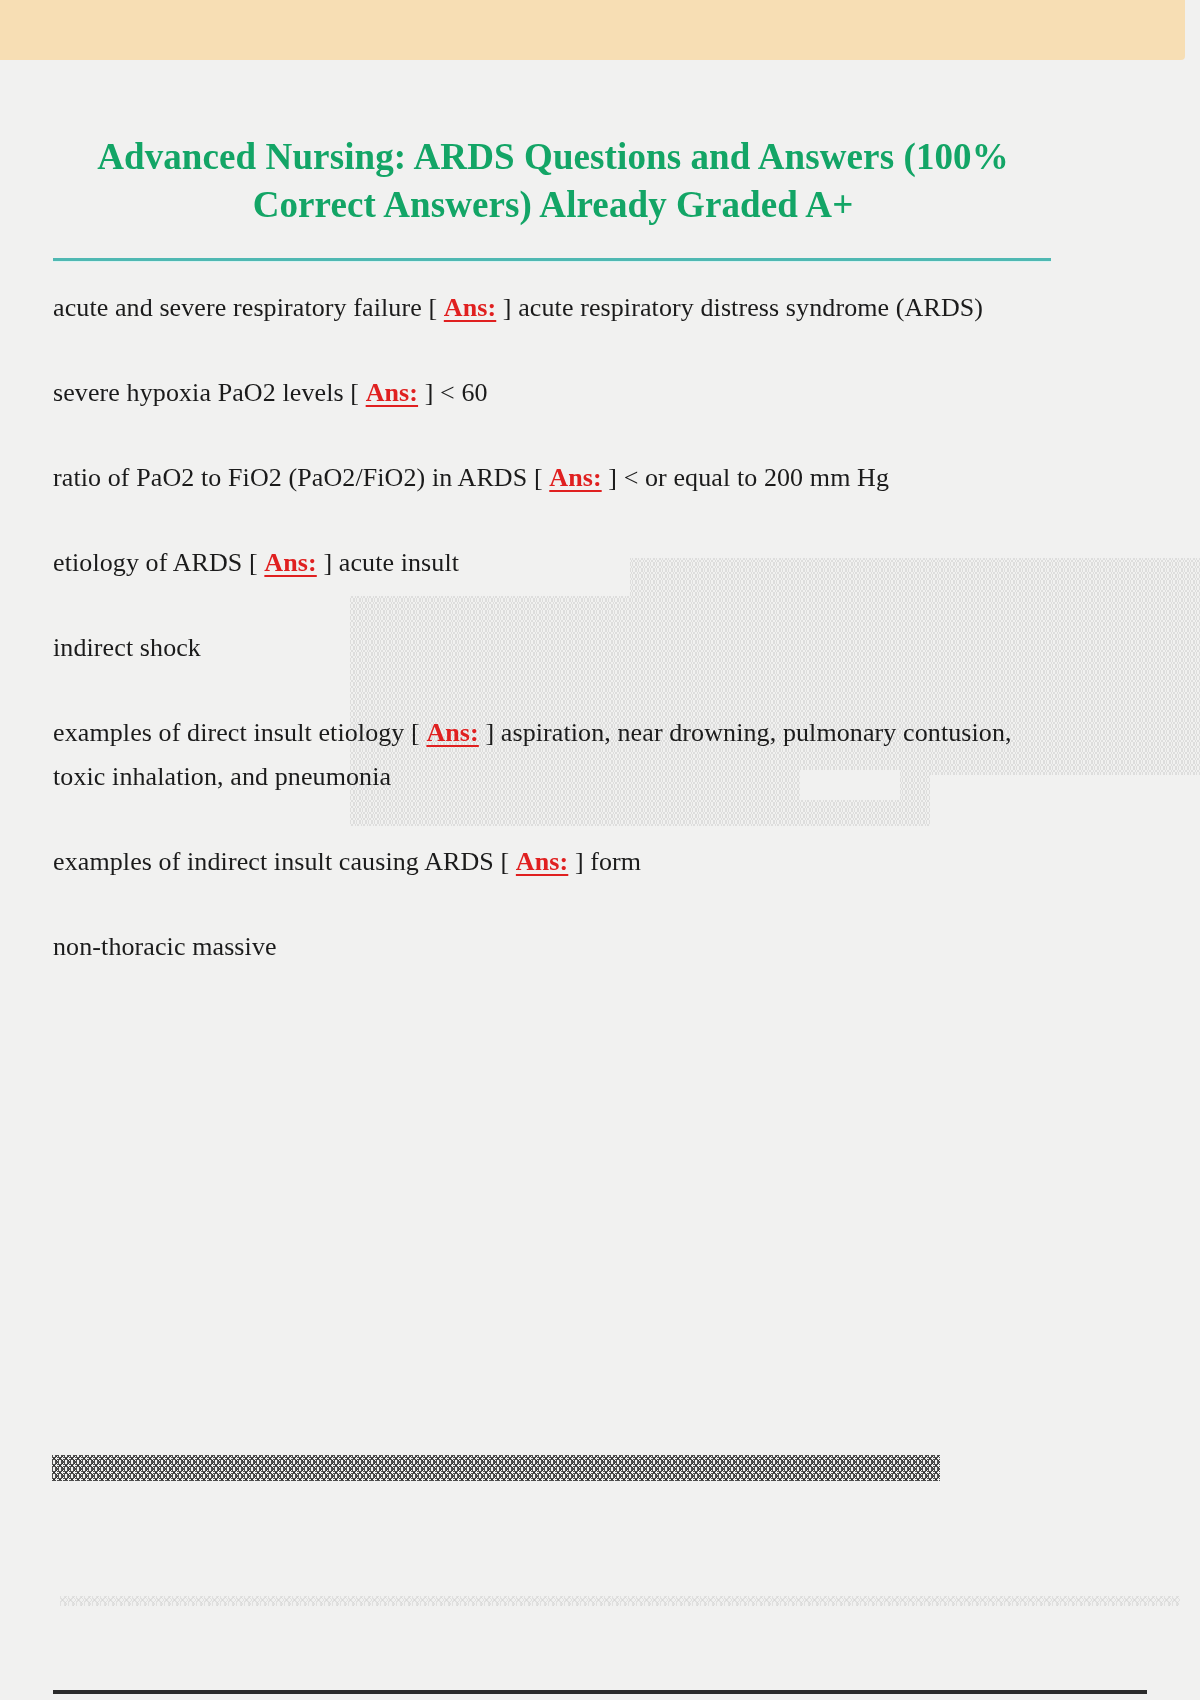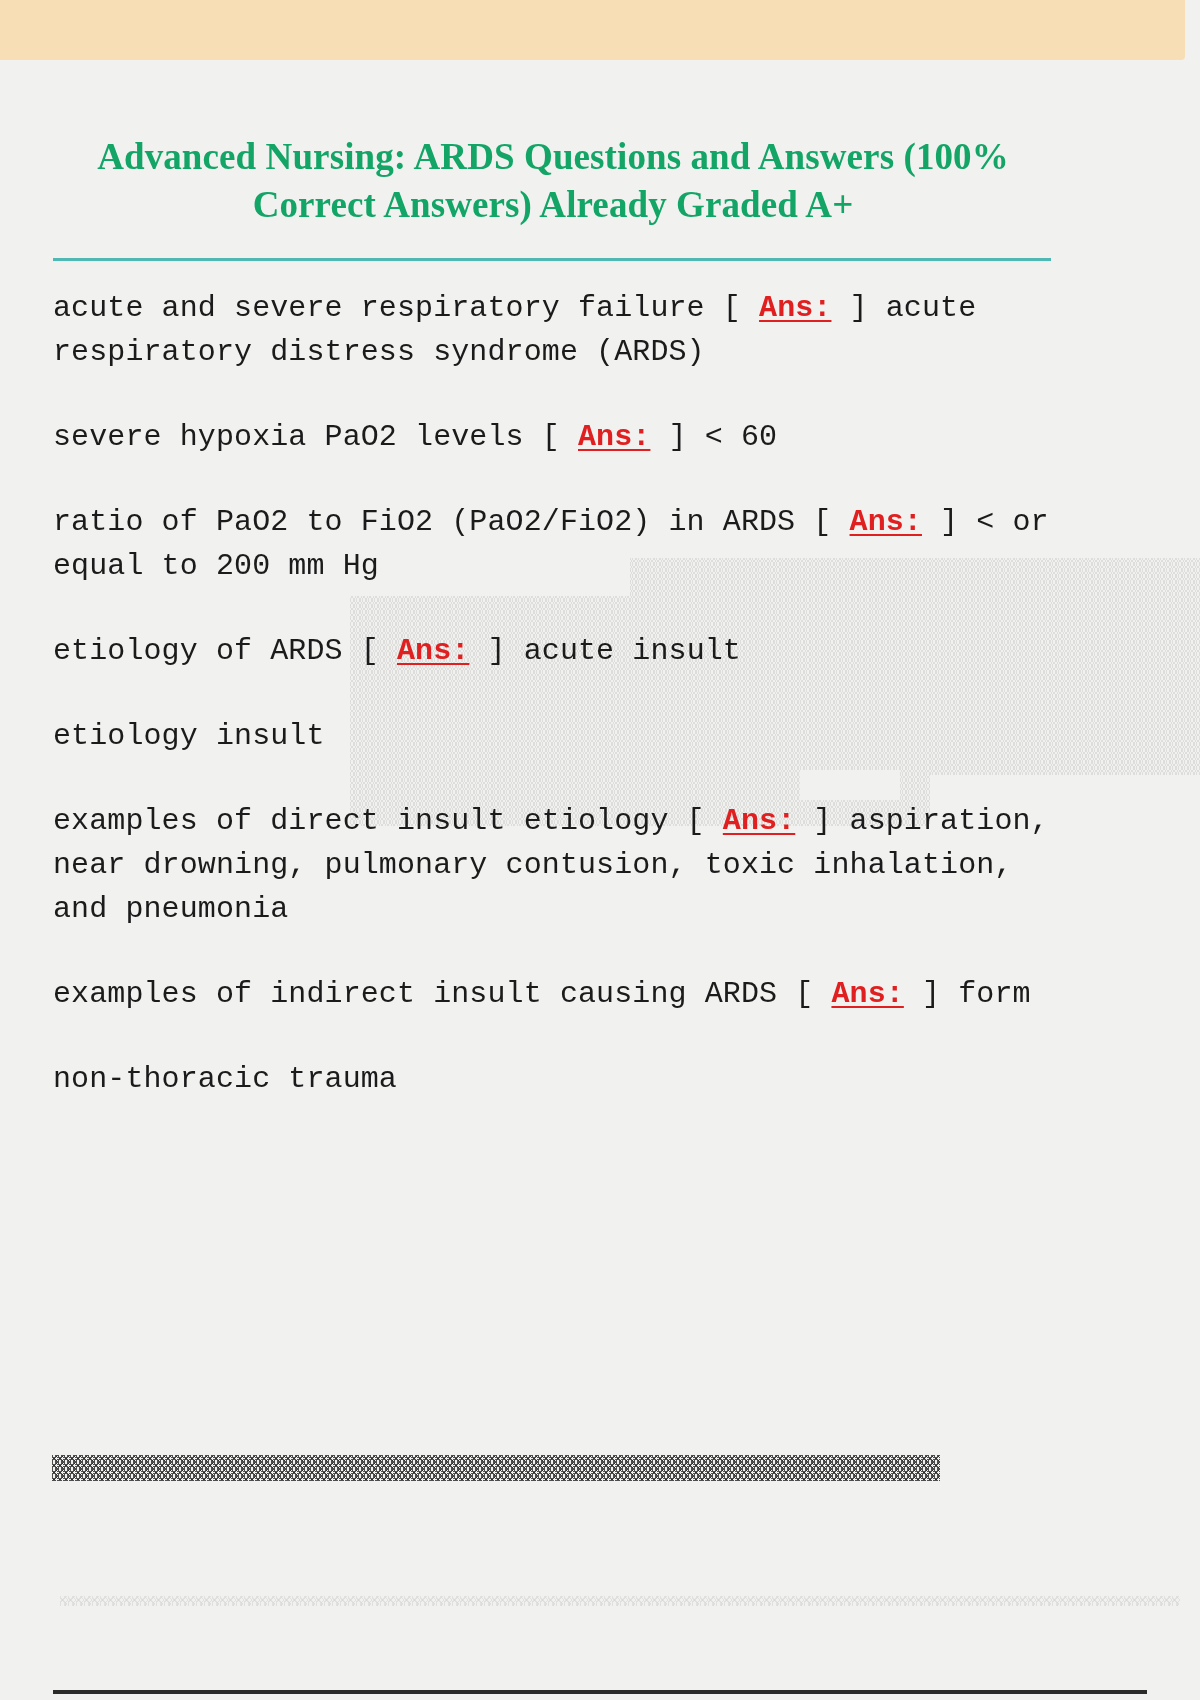"acute and severe respiratory failure" .qa-block { font-family: Liberation Mono, monospace -> none; font-size: 30px -> 26px }
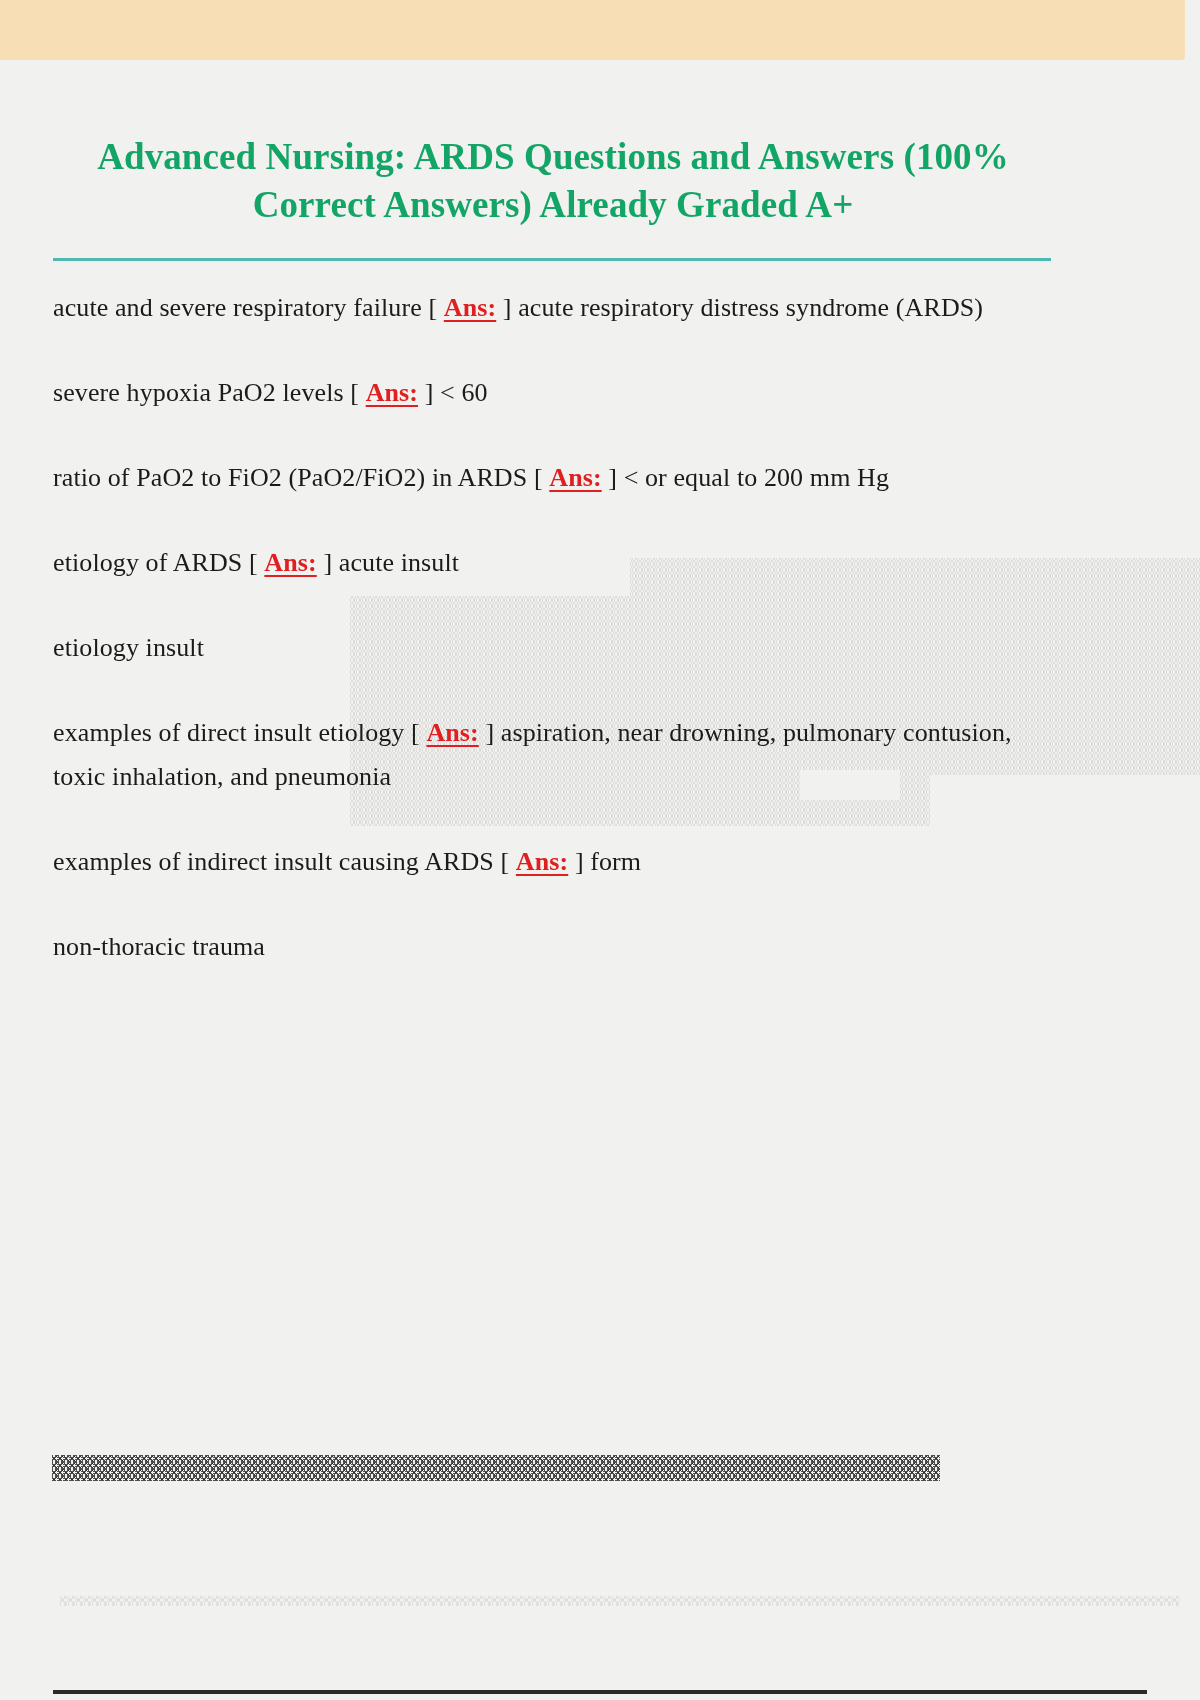"etiology insult" span { text: etiology insult -> indirect shock }
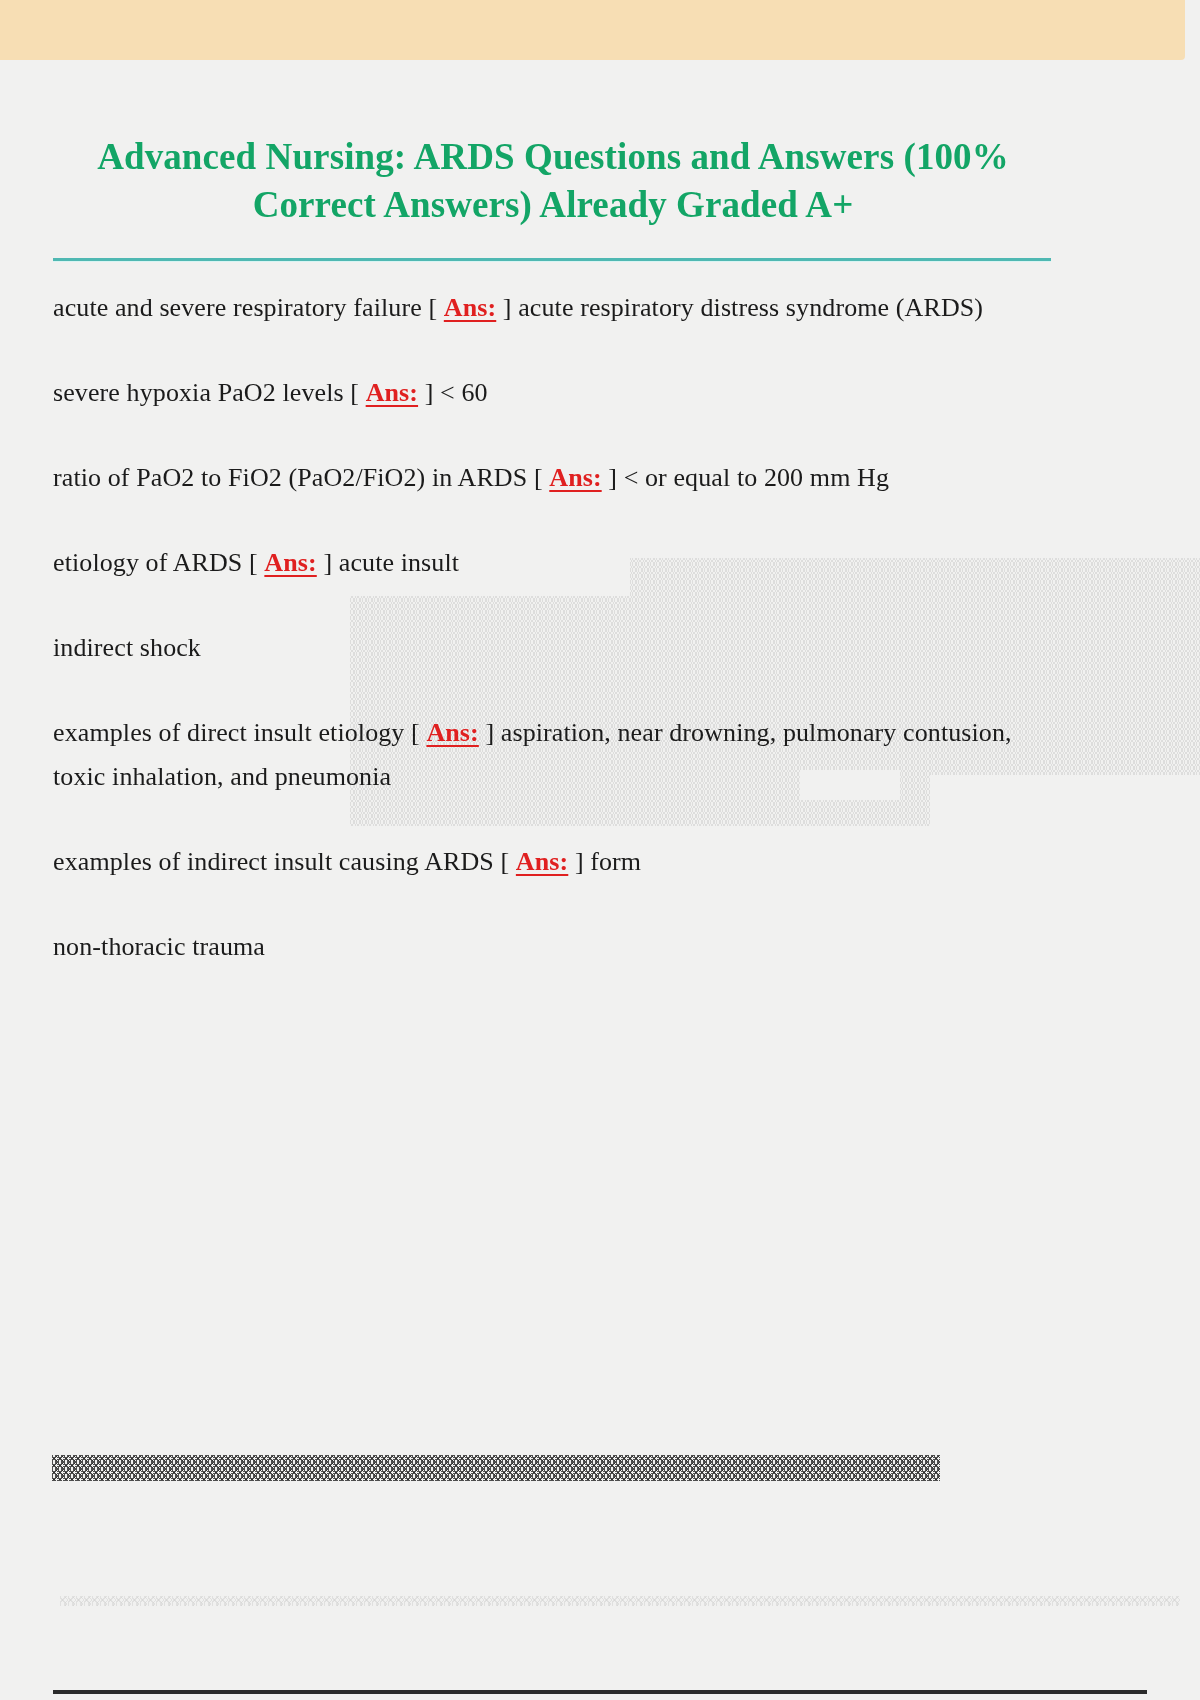"non-thoracic trauma" span { text: trauma -> massive }
